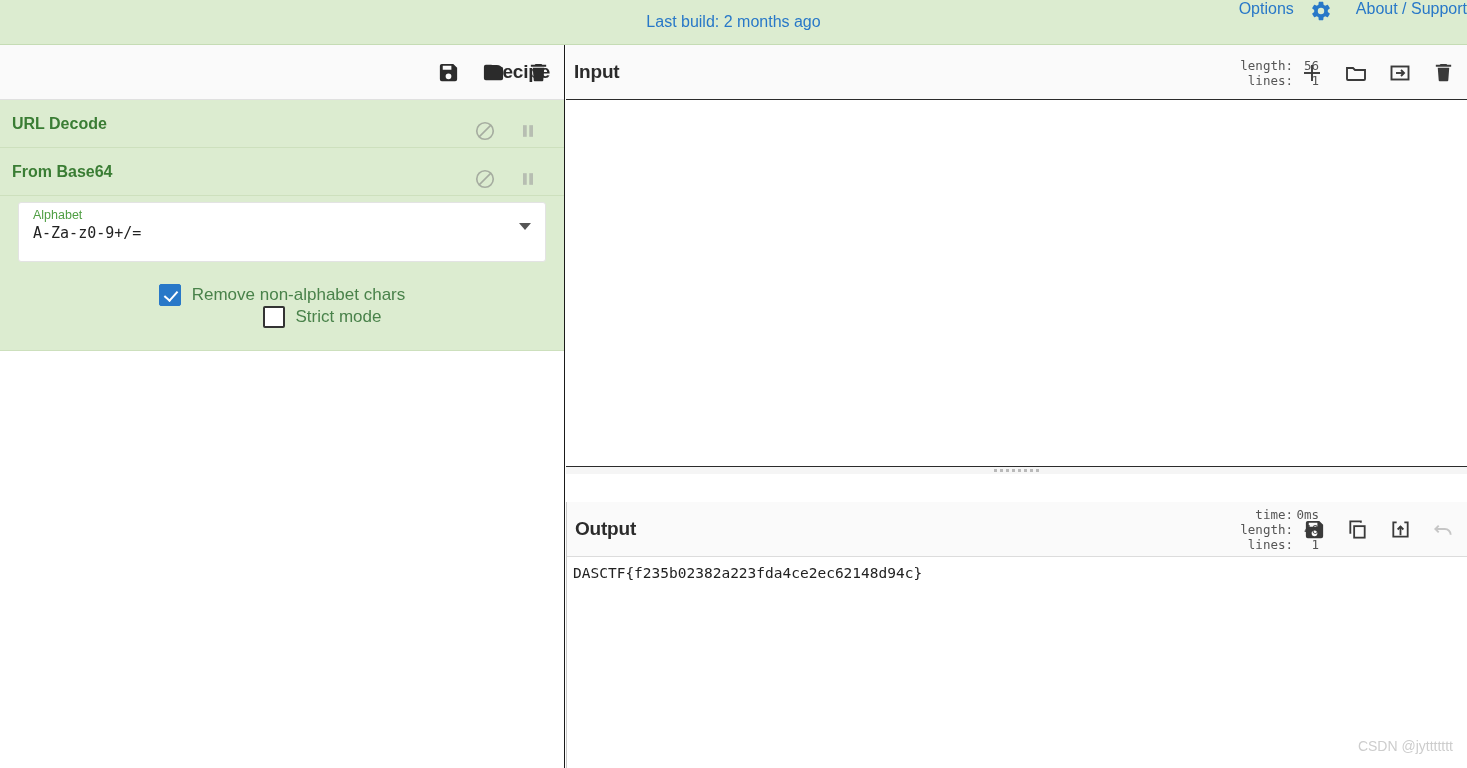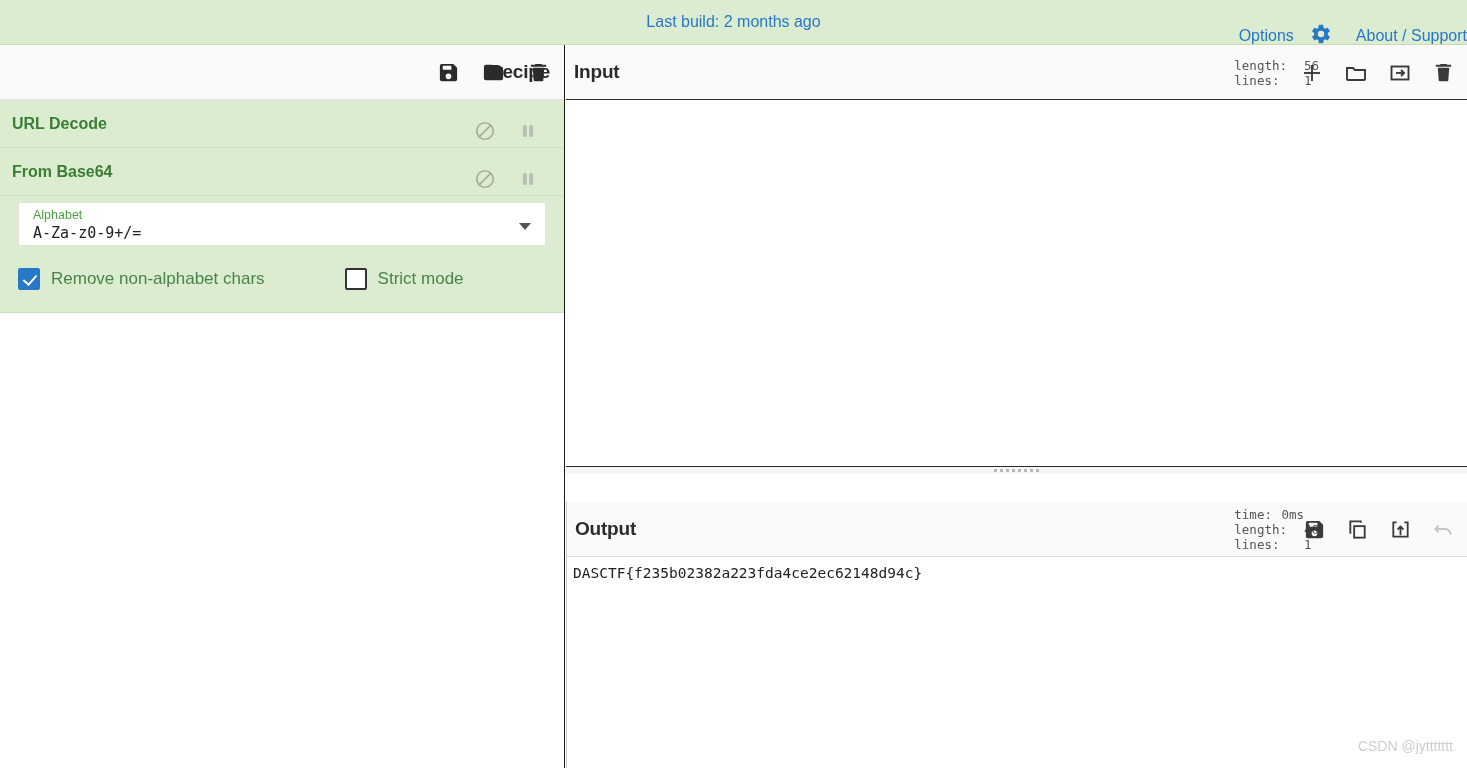"Options" #banner-right { align-items: flex-end -> flex-start }
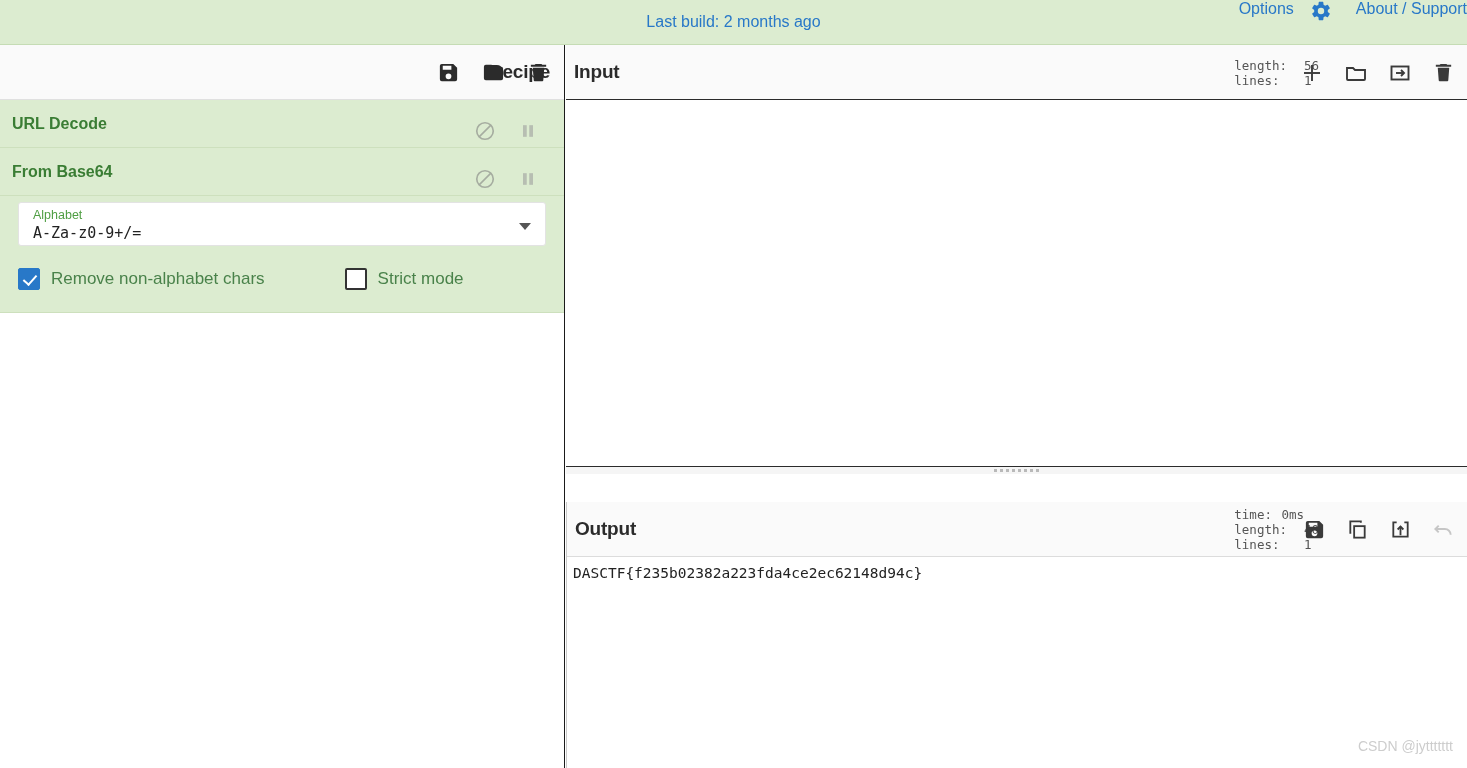"length:" .io-meta .row { gap: 6px -> none; justify-content: flex-start -> flex-end }
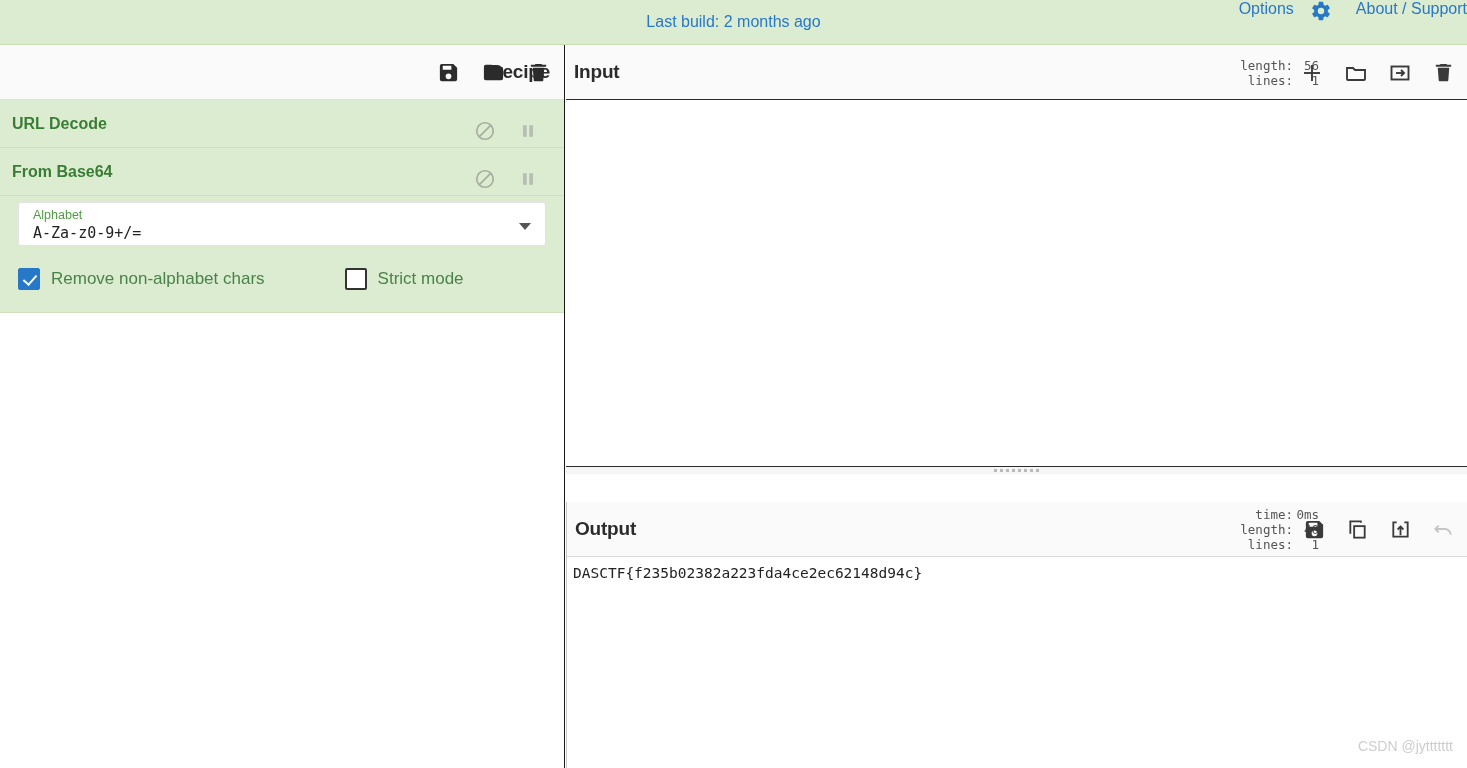"Alphabet" .arg-select { height: 44px -> 60px }
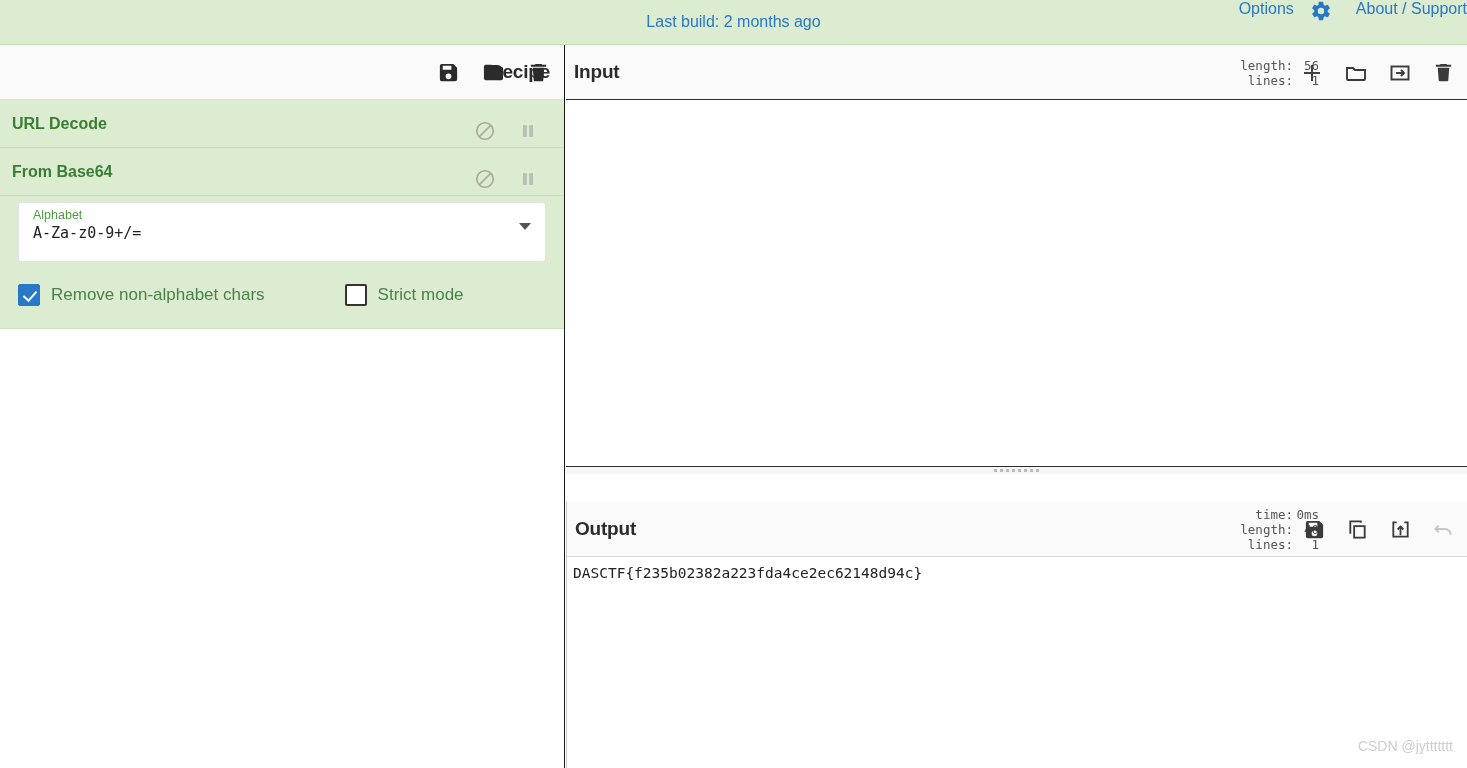"Remove non-alphabet chars" .checks { flex-direction: none -> column }
